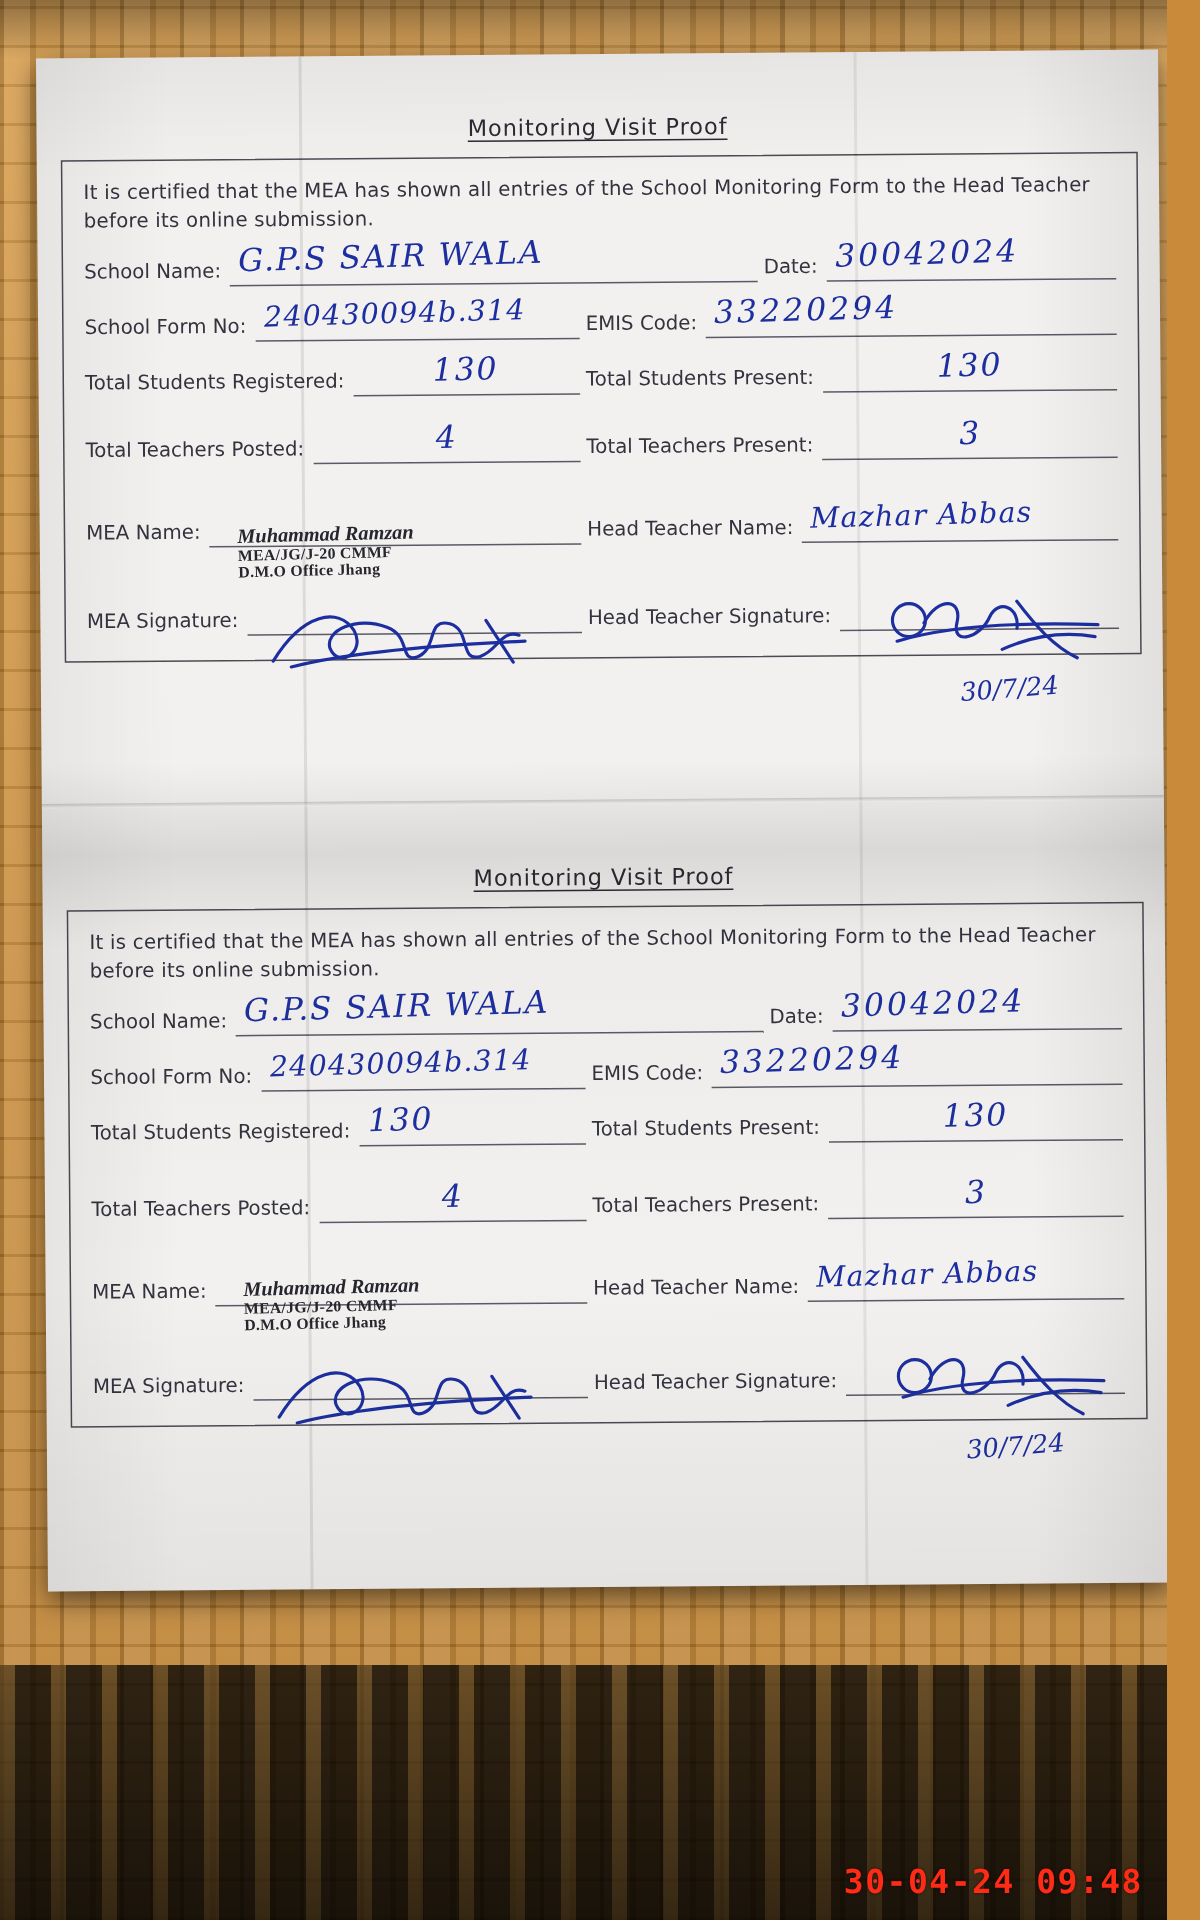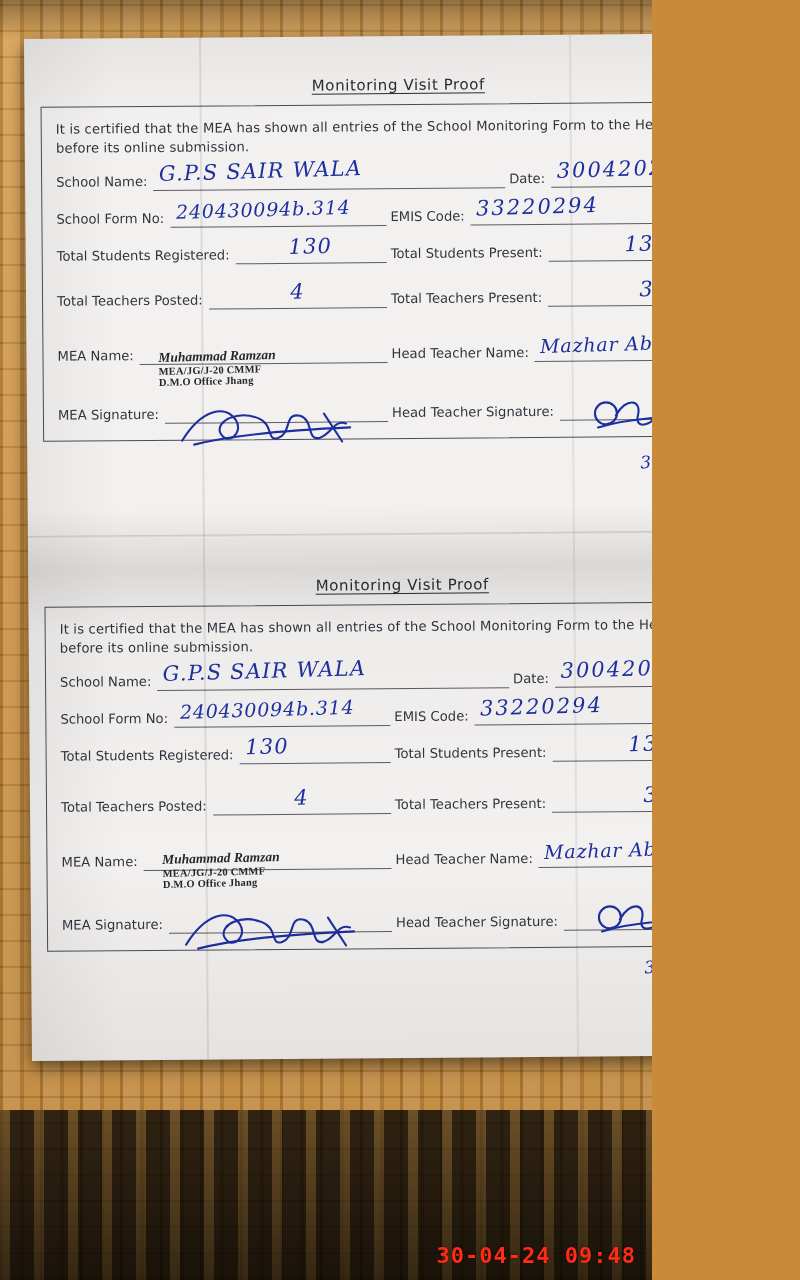"30-04-24 09:48" #root { width: 652px -> 778px }
